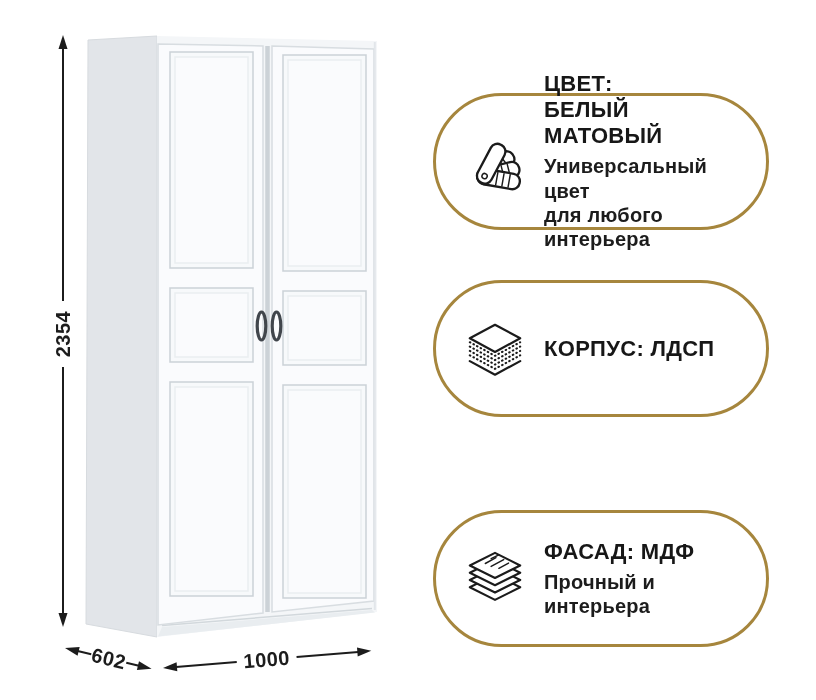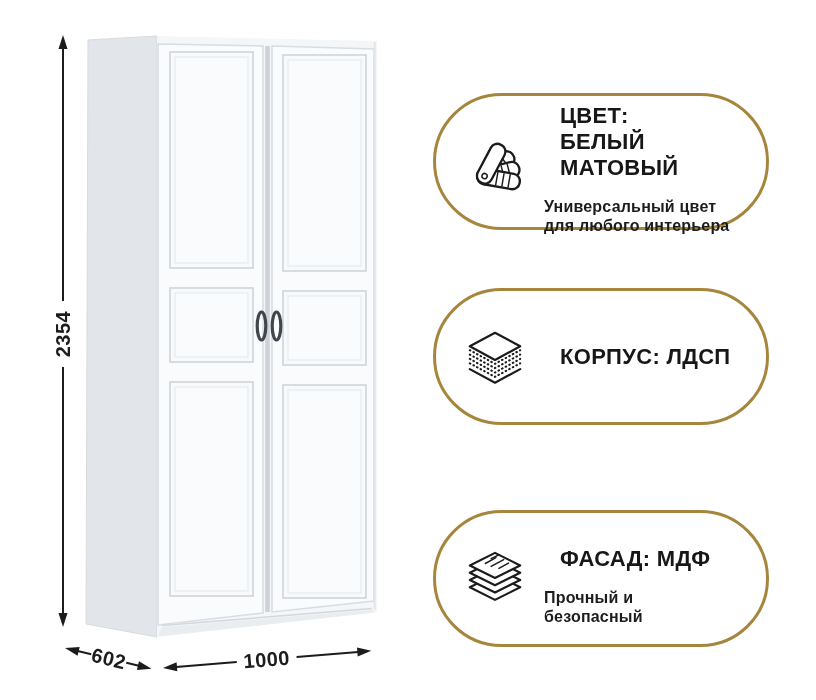"ЦВЕТ:" .badge-title { margin: 16px -> 0 }
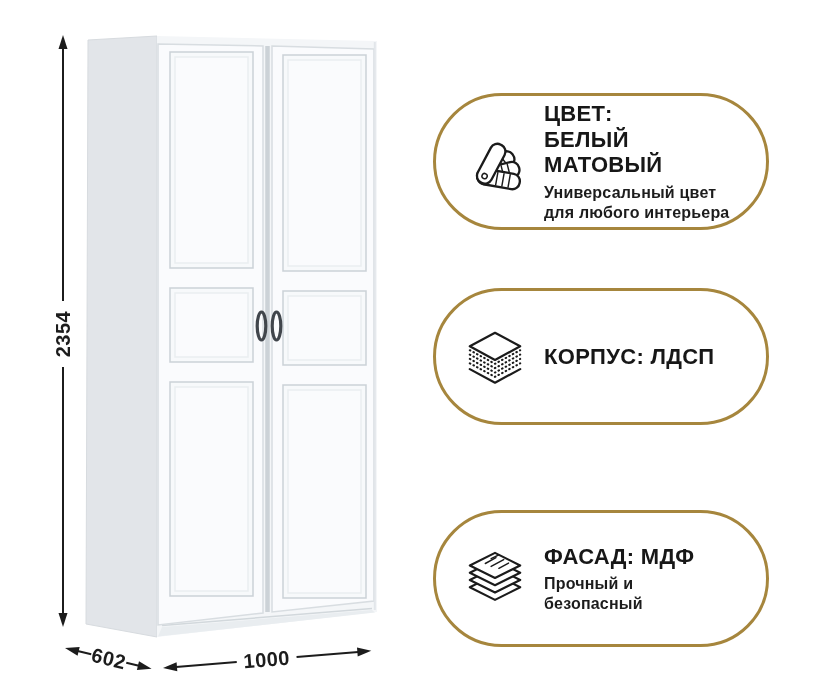"Универсальный цвет" .badge-subtitle { font-size: 16px -> 20px }
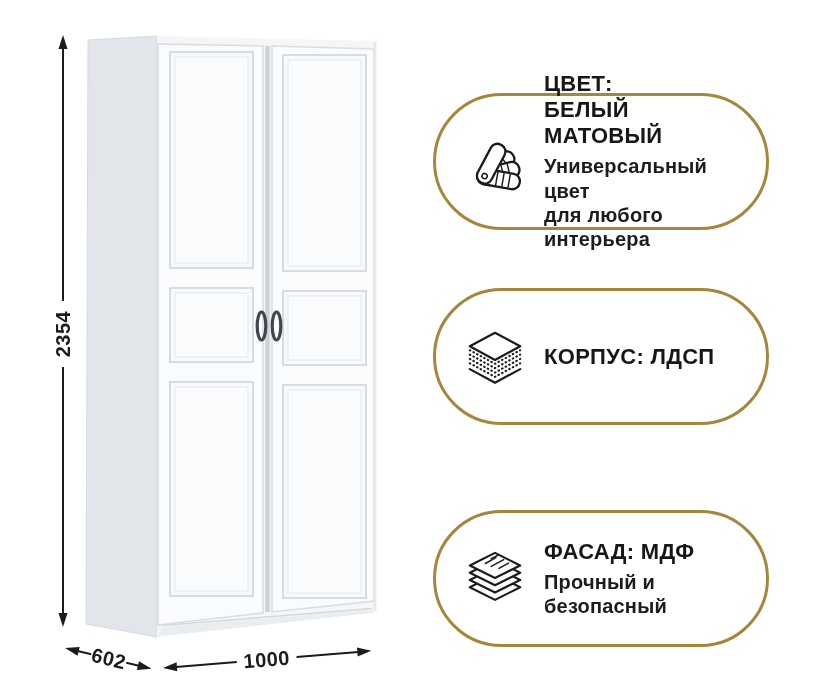"КОРПУС: ЛДСП" article.badge { top: 288px -> 280px }
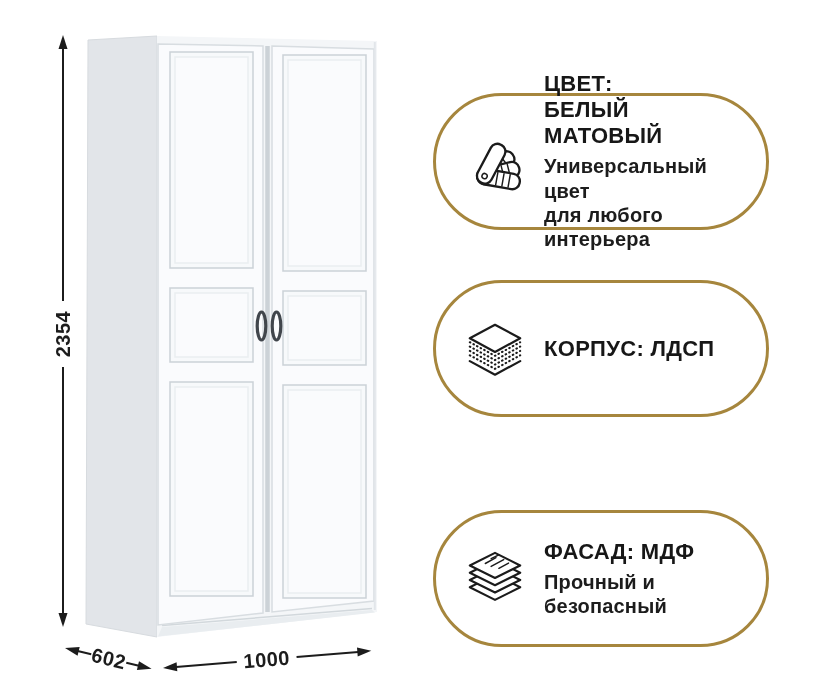"Прочный и" p.badge-subtitle { text: безопасный -> интерьера }
